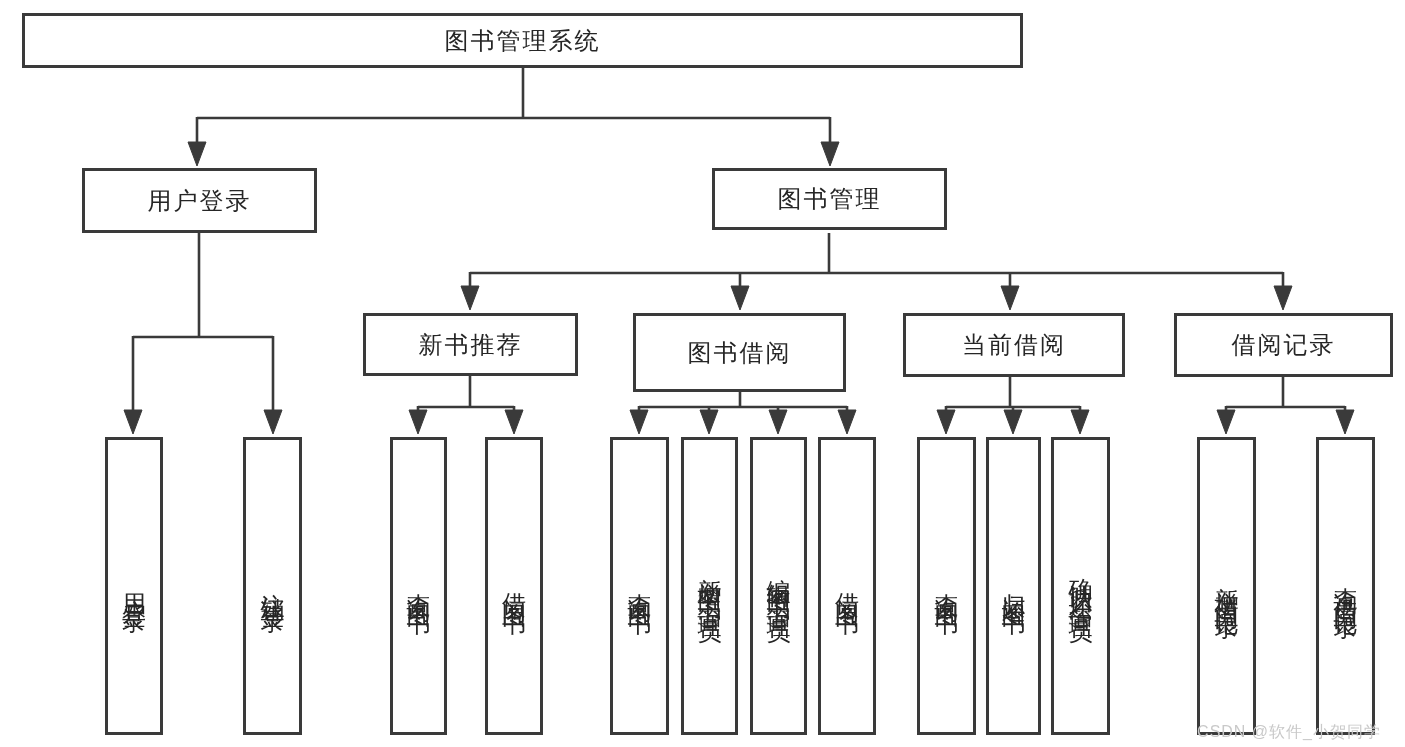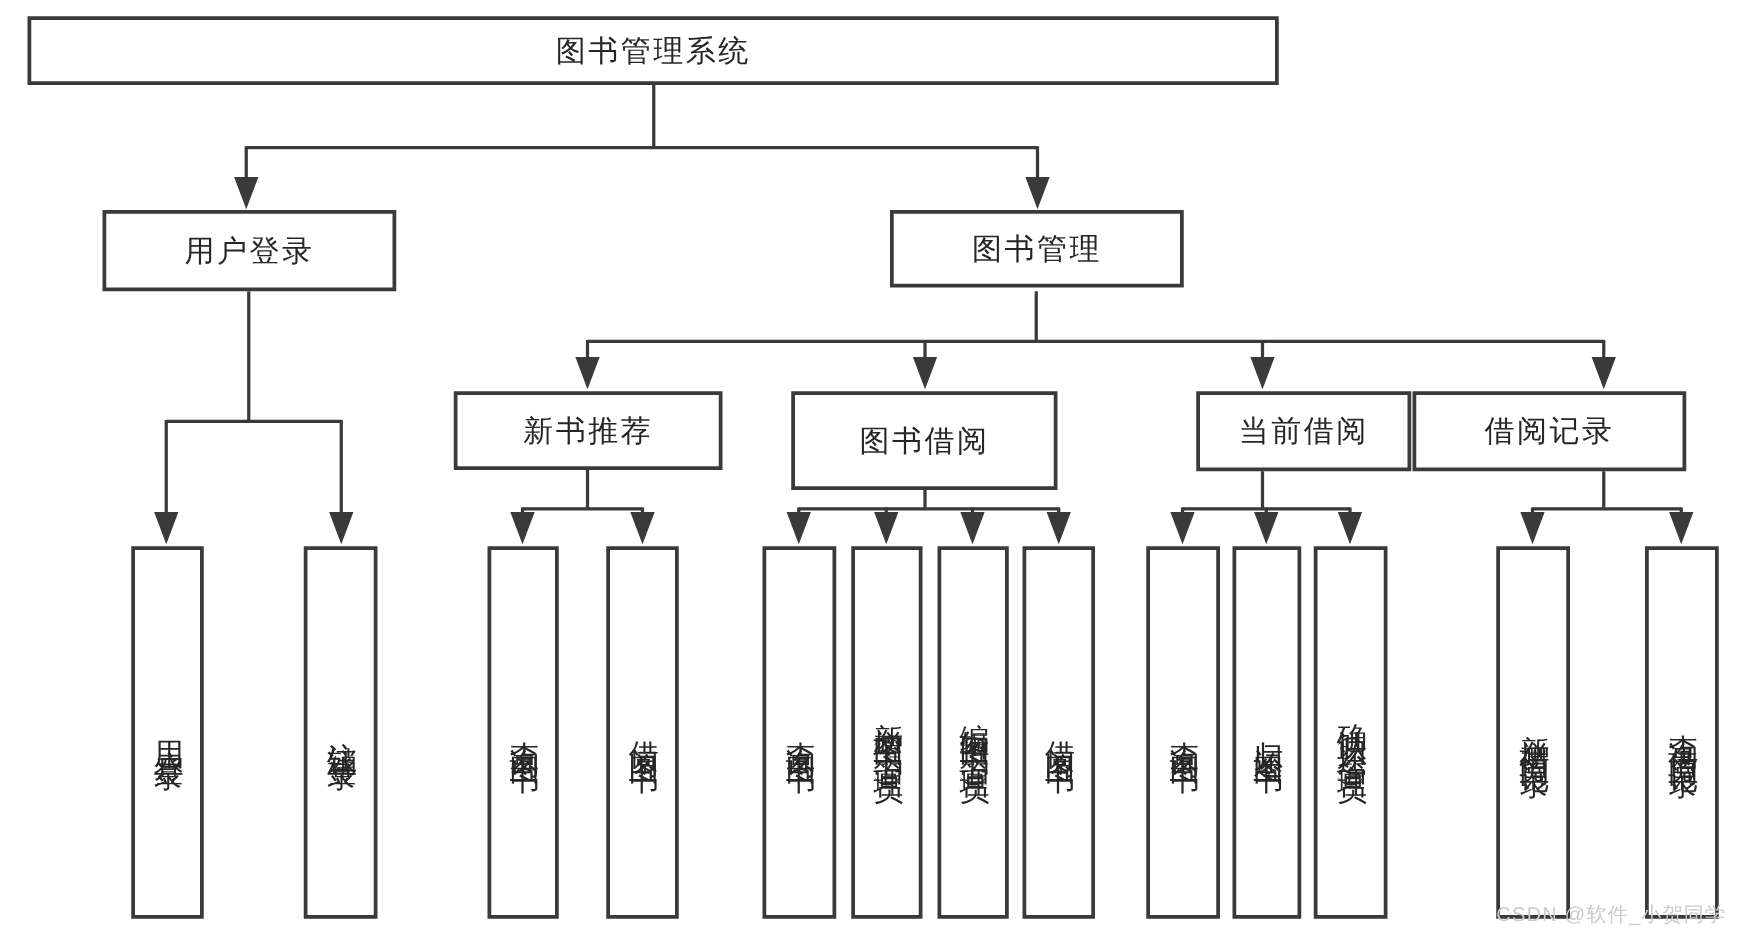"当前借阅" div.node { left: 957px -> 903px; width: 172px -> 222px }
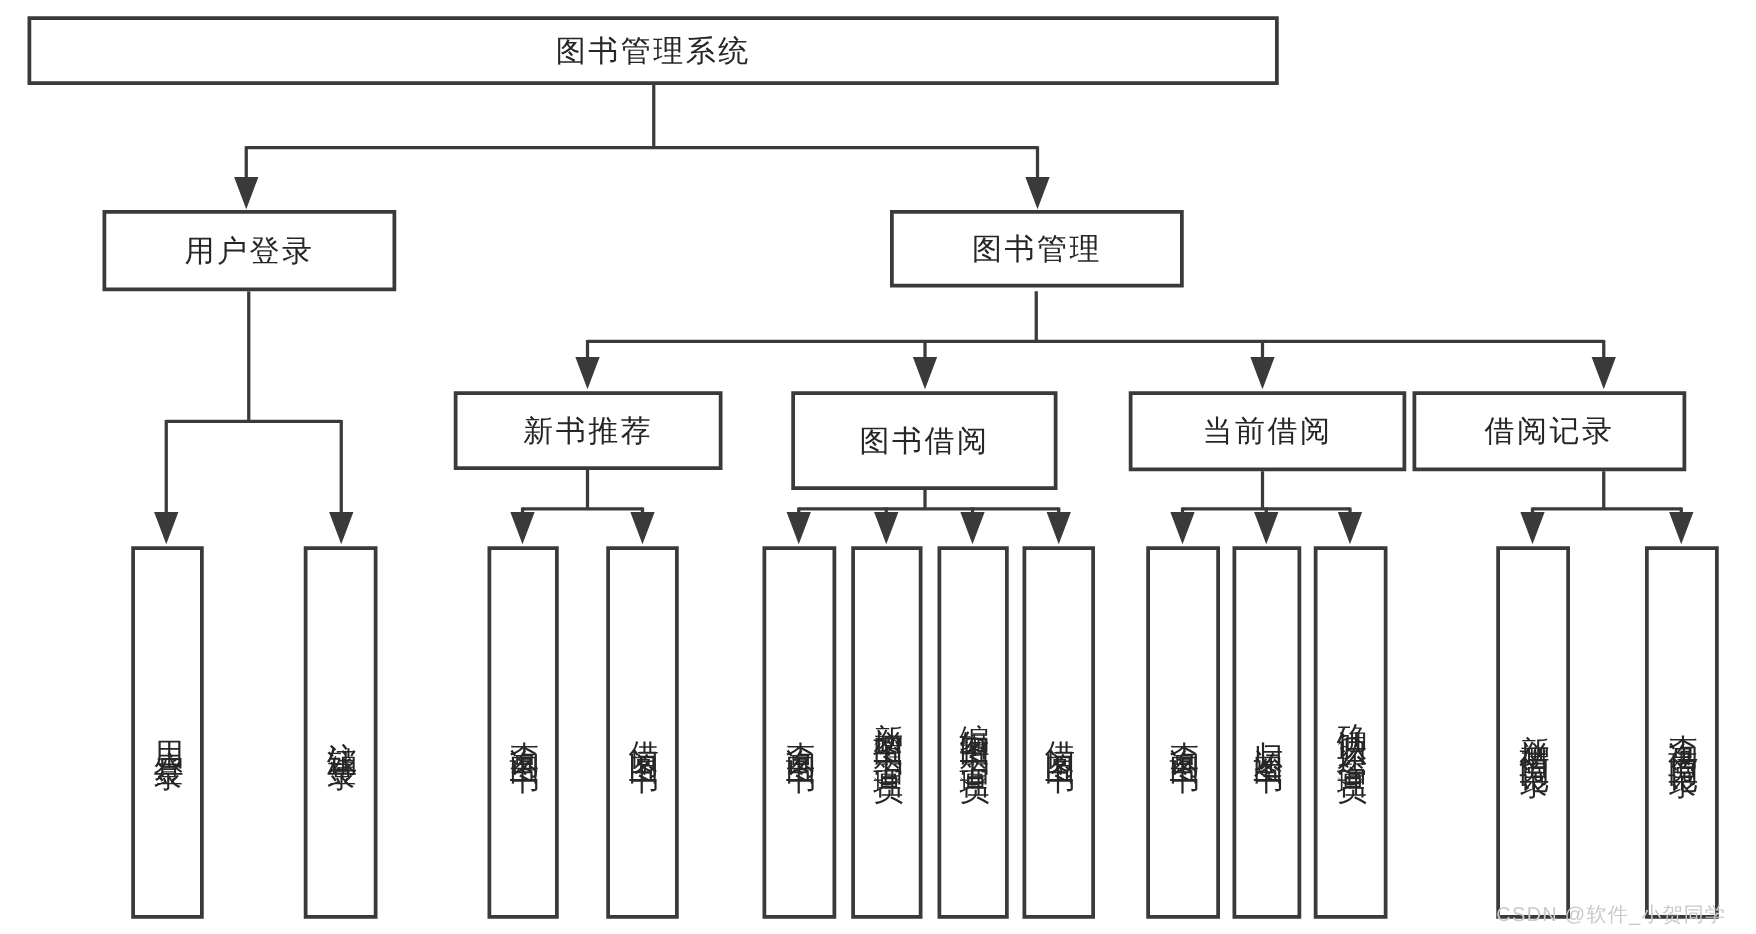"借阅记录" div.node { left: 1130px -> 1174px }
